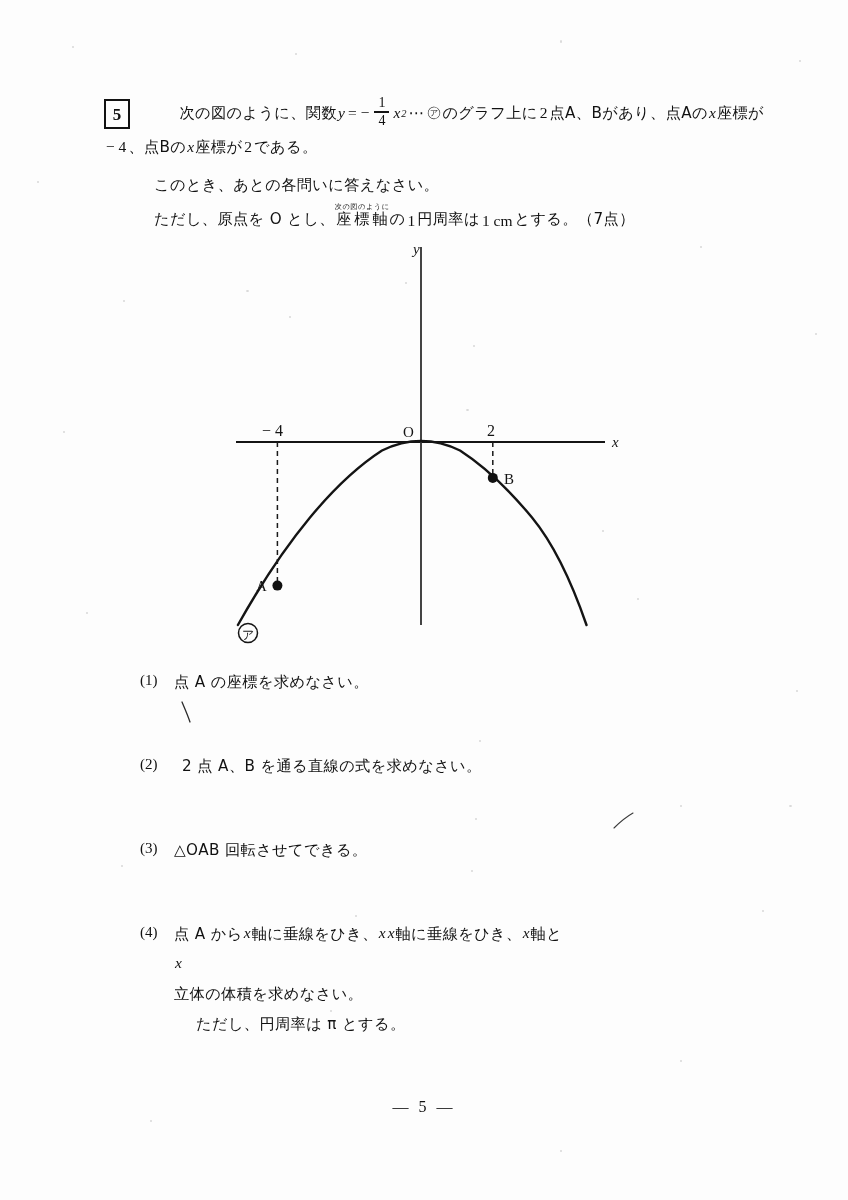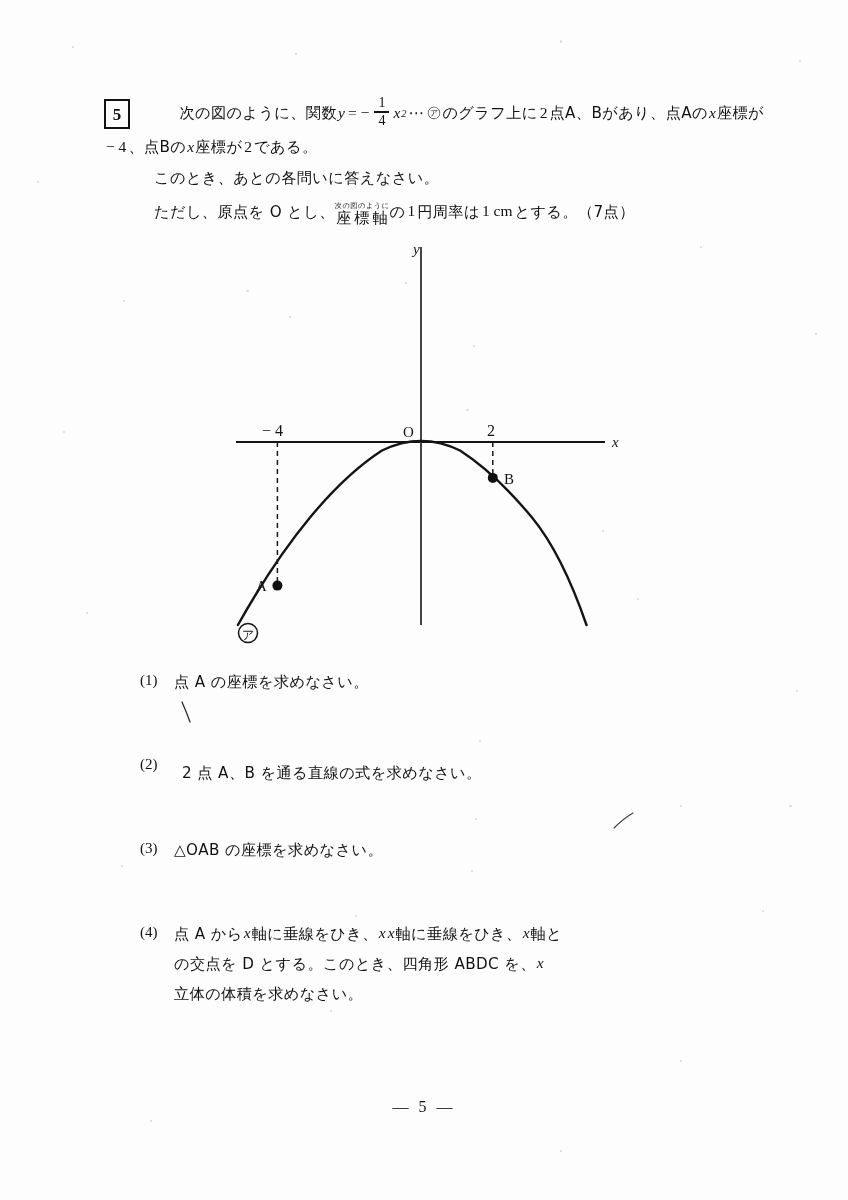"このとき、あとの各問いに答えなさい。" .line3, .line4 { align-items: flex-start -> flex-end }
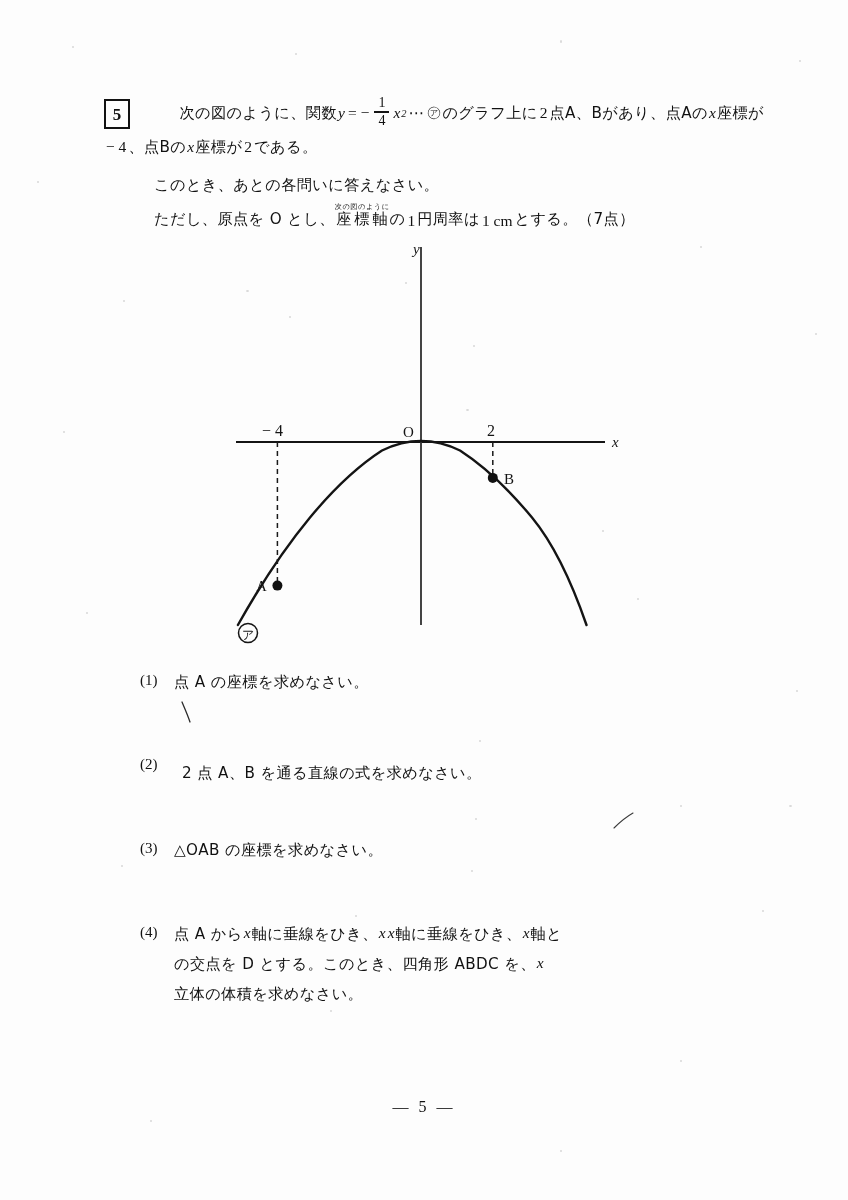"2 点 A、B を通る直線の式を求めなさい。" div.ln { margin-top: 7px -> none }
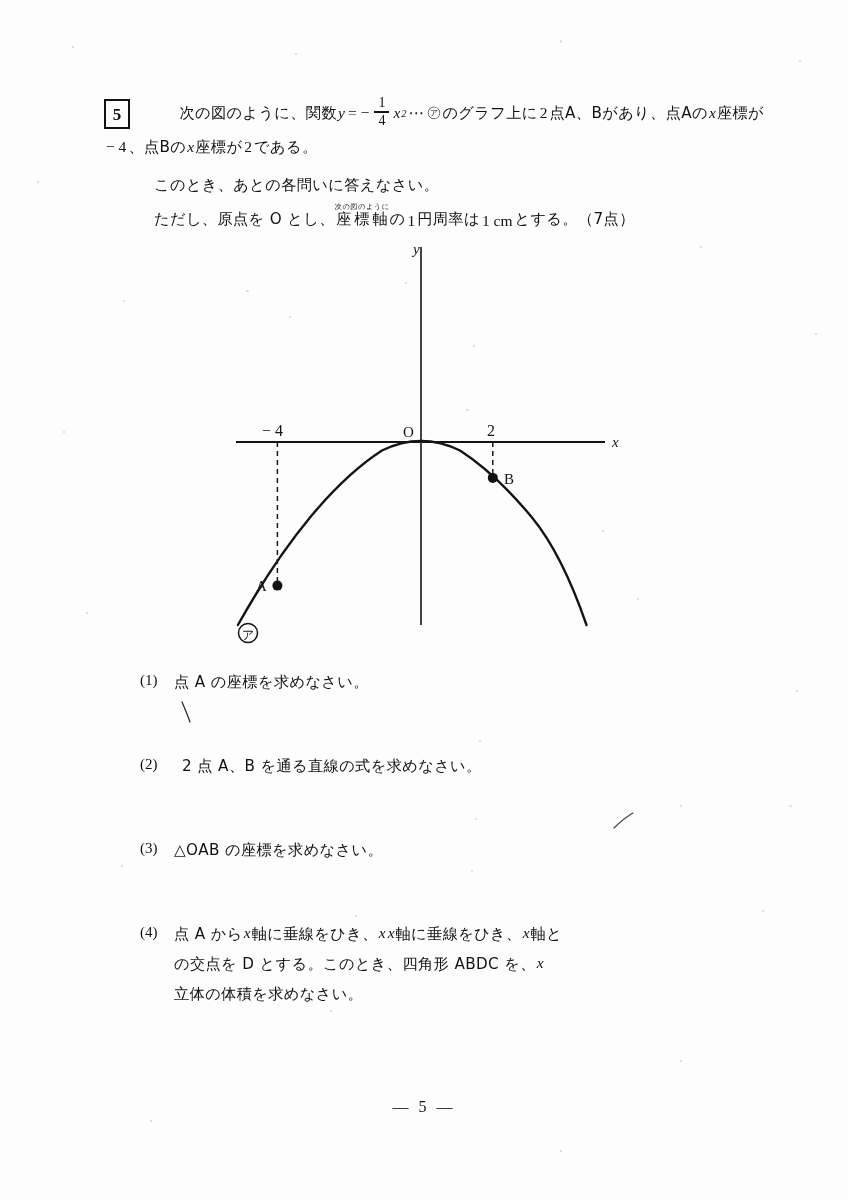"△OAB の座標を求めなさい。" span.jp { text: の座標を求めなさい -> 回転させてできる }
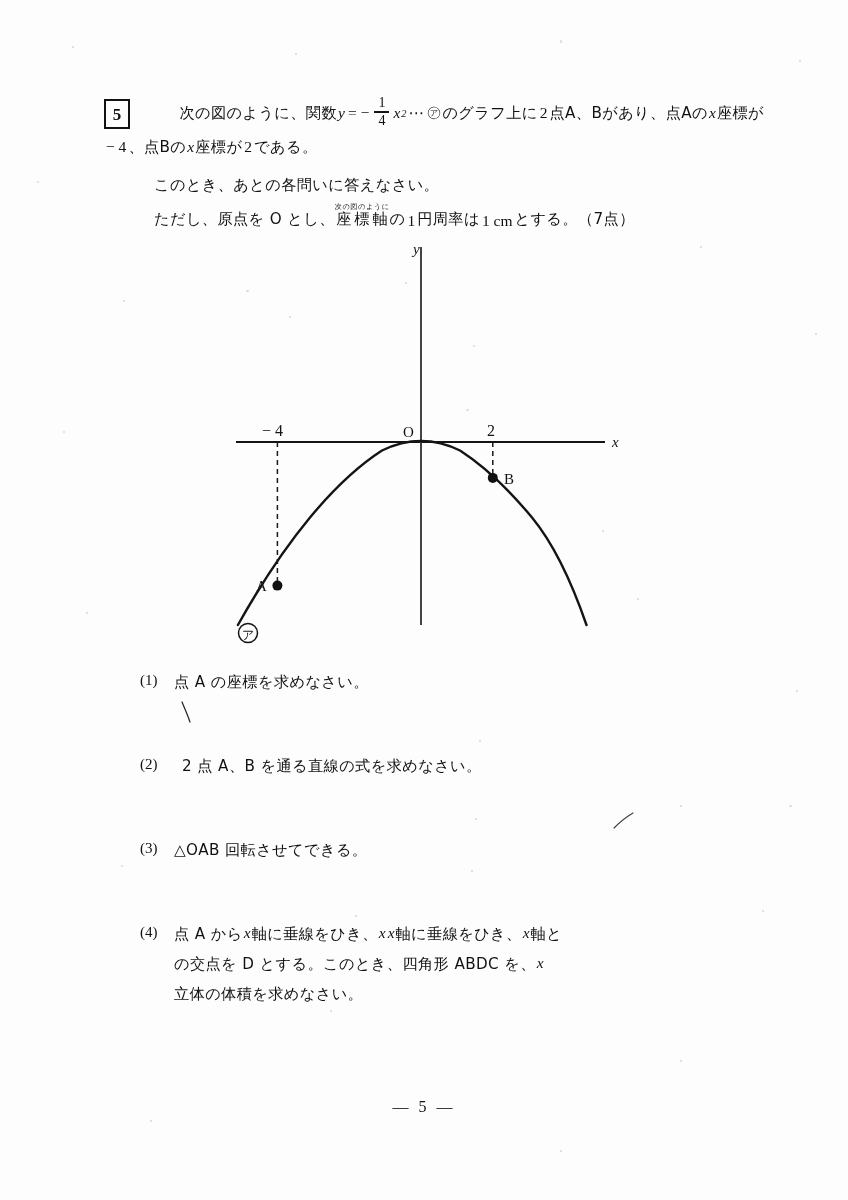"の交点を D とする。このとき、四角形 ABDC を、" span.jp { html: <span>の交点を D とする。このとき、四角形 ABDC を、</span> -> none }
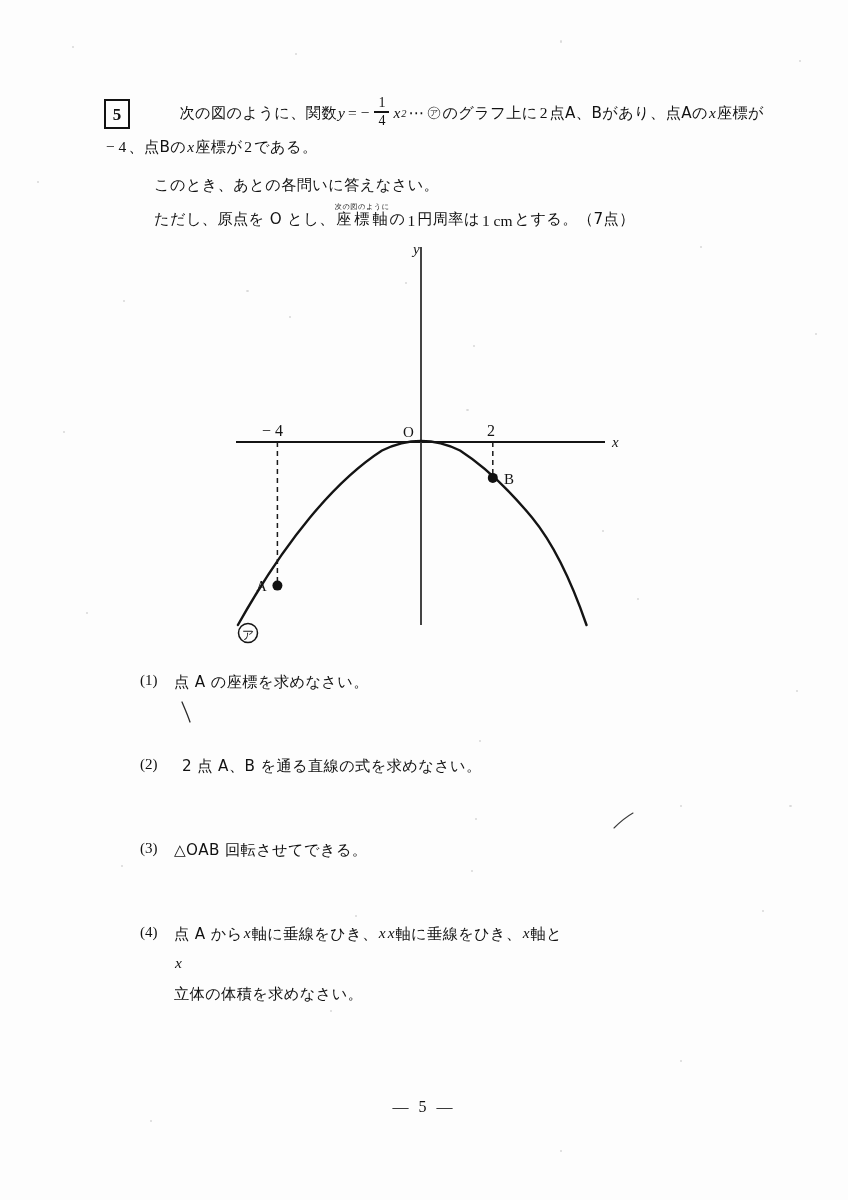"ただし、円周率は π とする。" div.ln { html: none -> <div> <span>ただし、円周率は π とする。</span> </div> }
